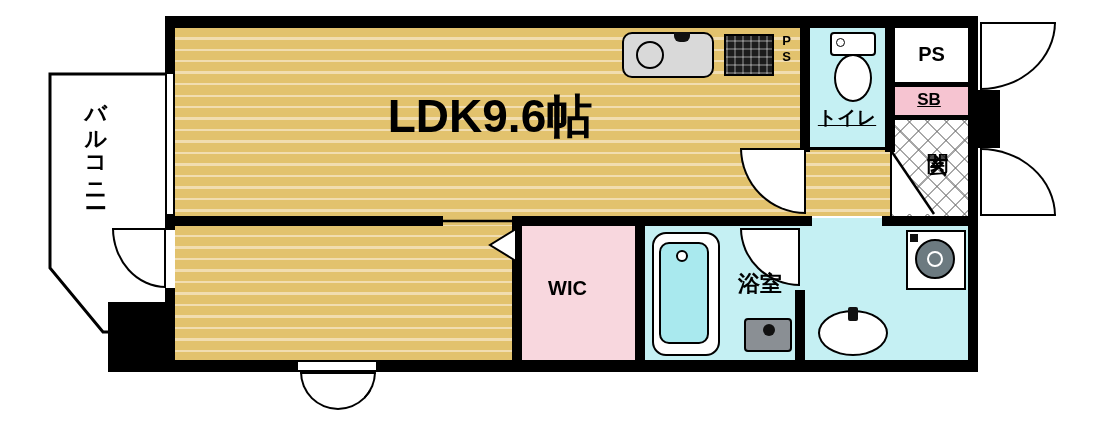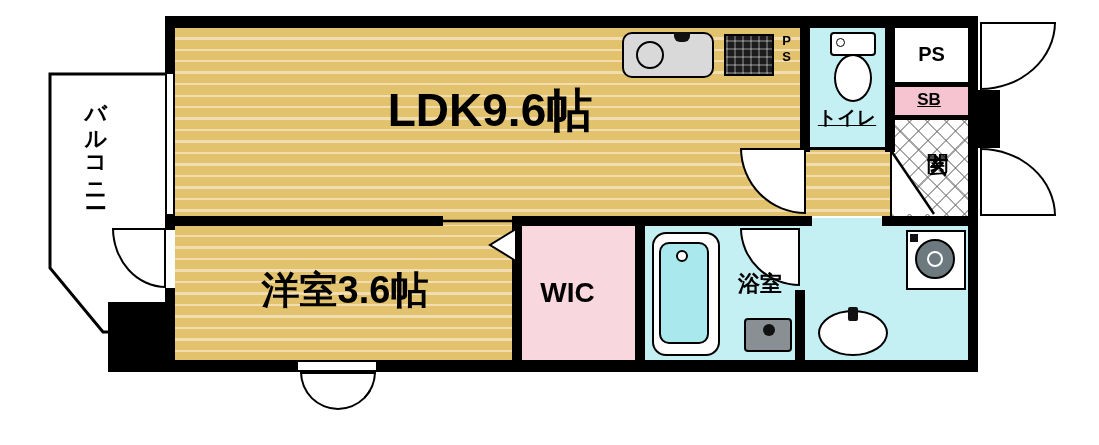"LDK9.6帖" div.label { top: 86px -> 92px }
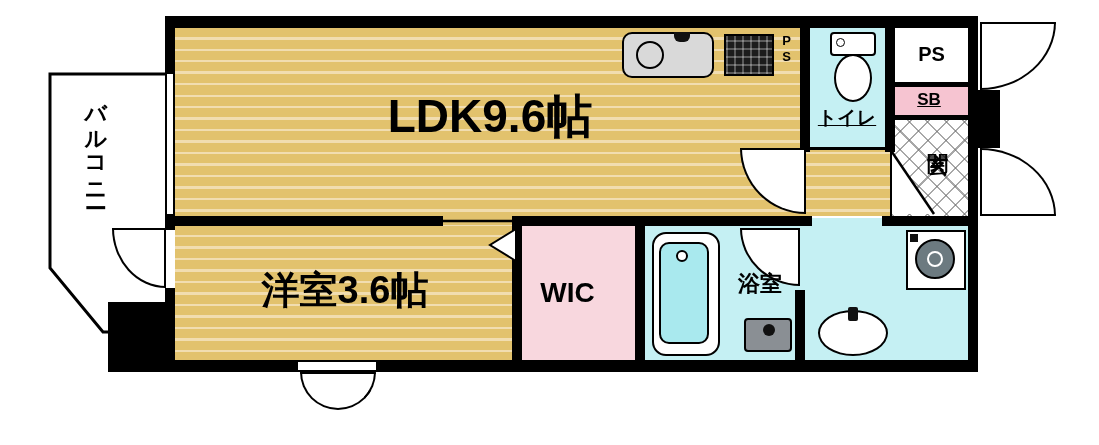"洋室3.6帖" div.label { html: <div>洋室3.6帖</div> -> none }
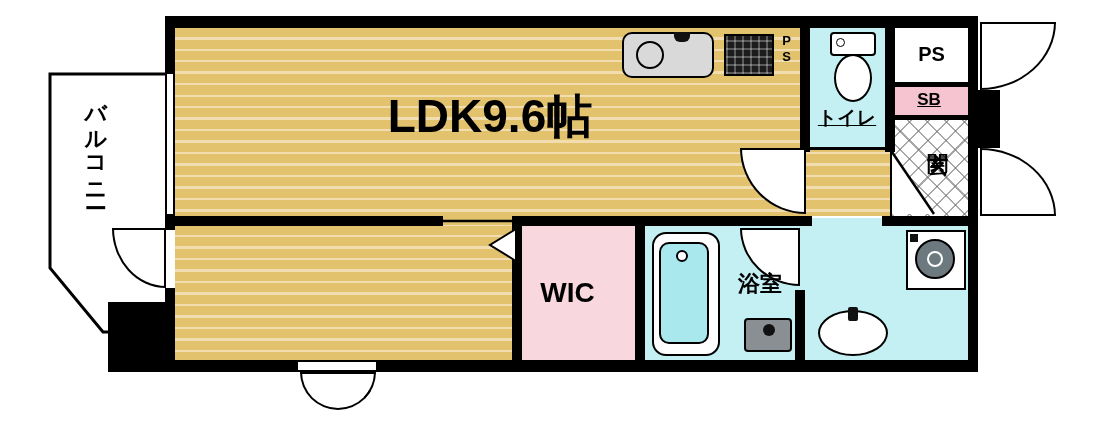"WIC" div.label { font-size: 28px -> 20px }
